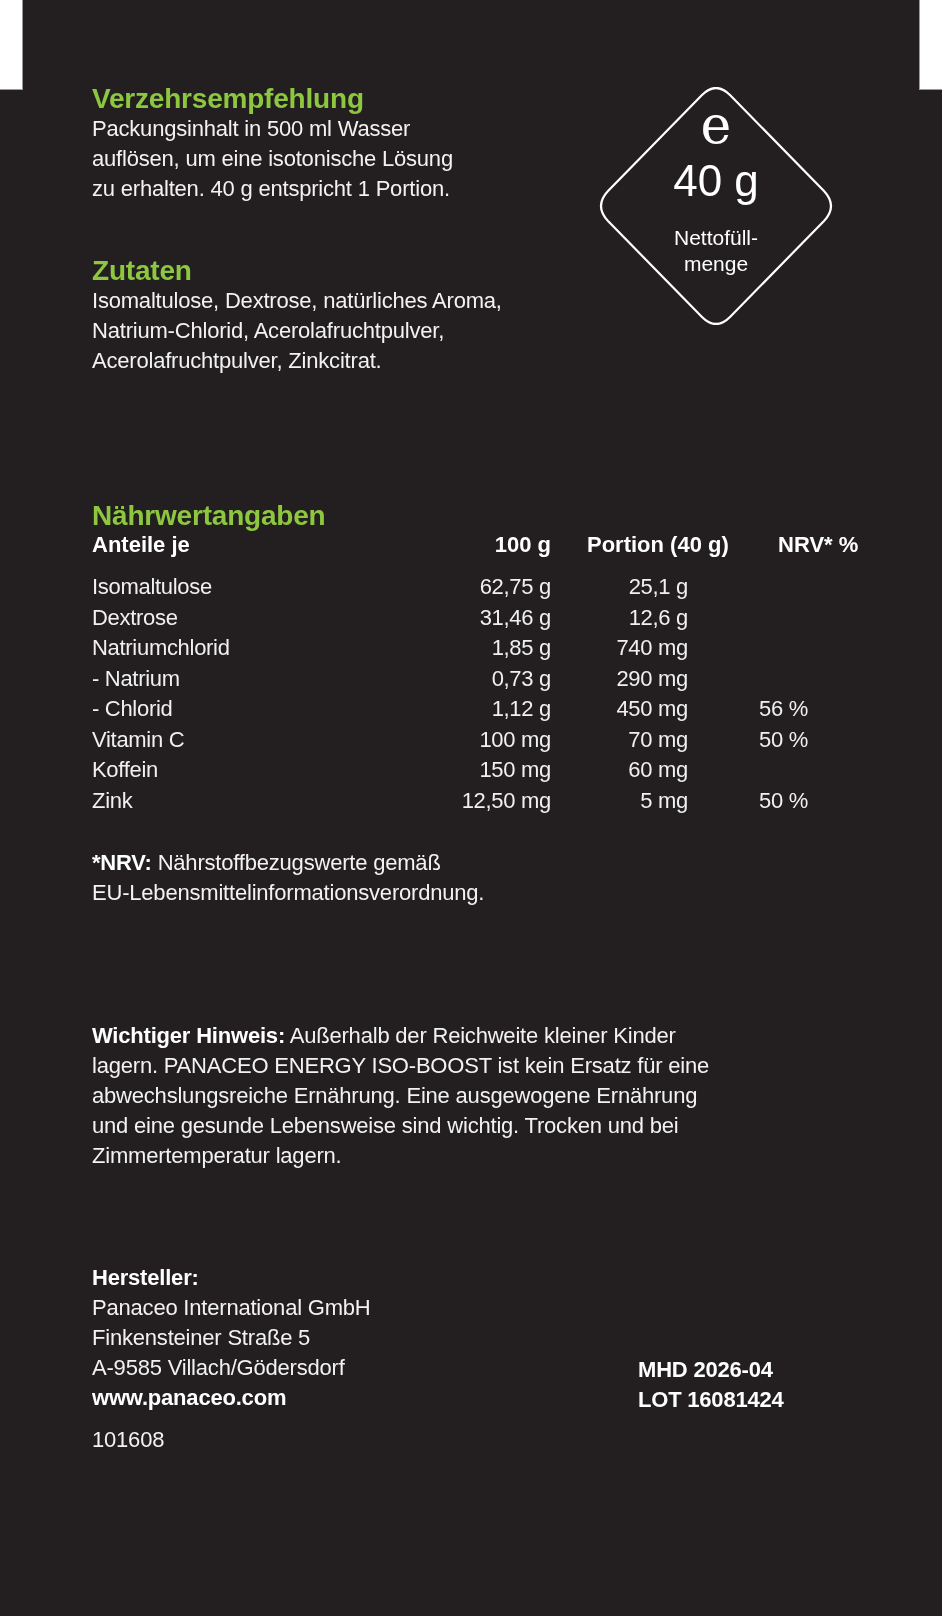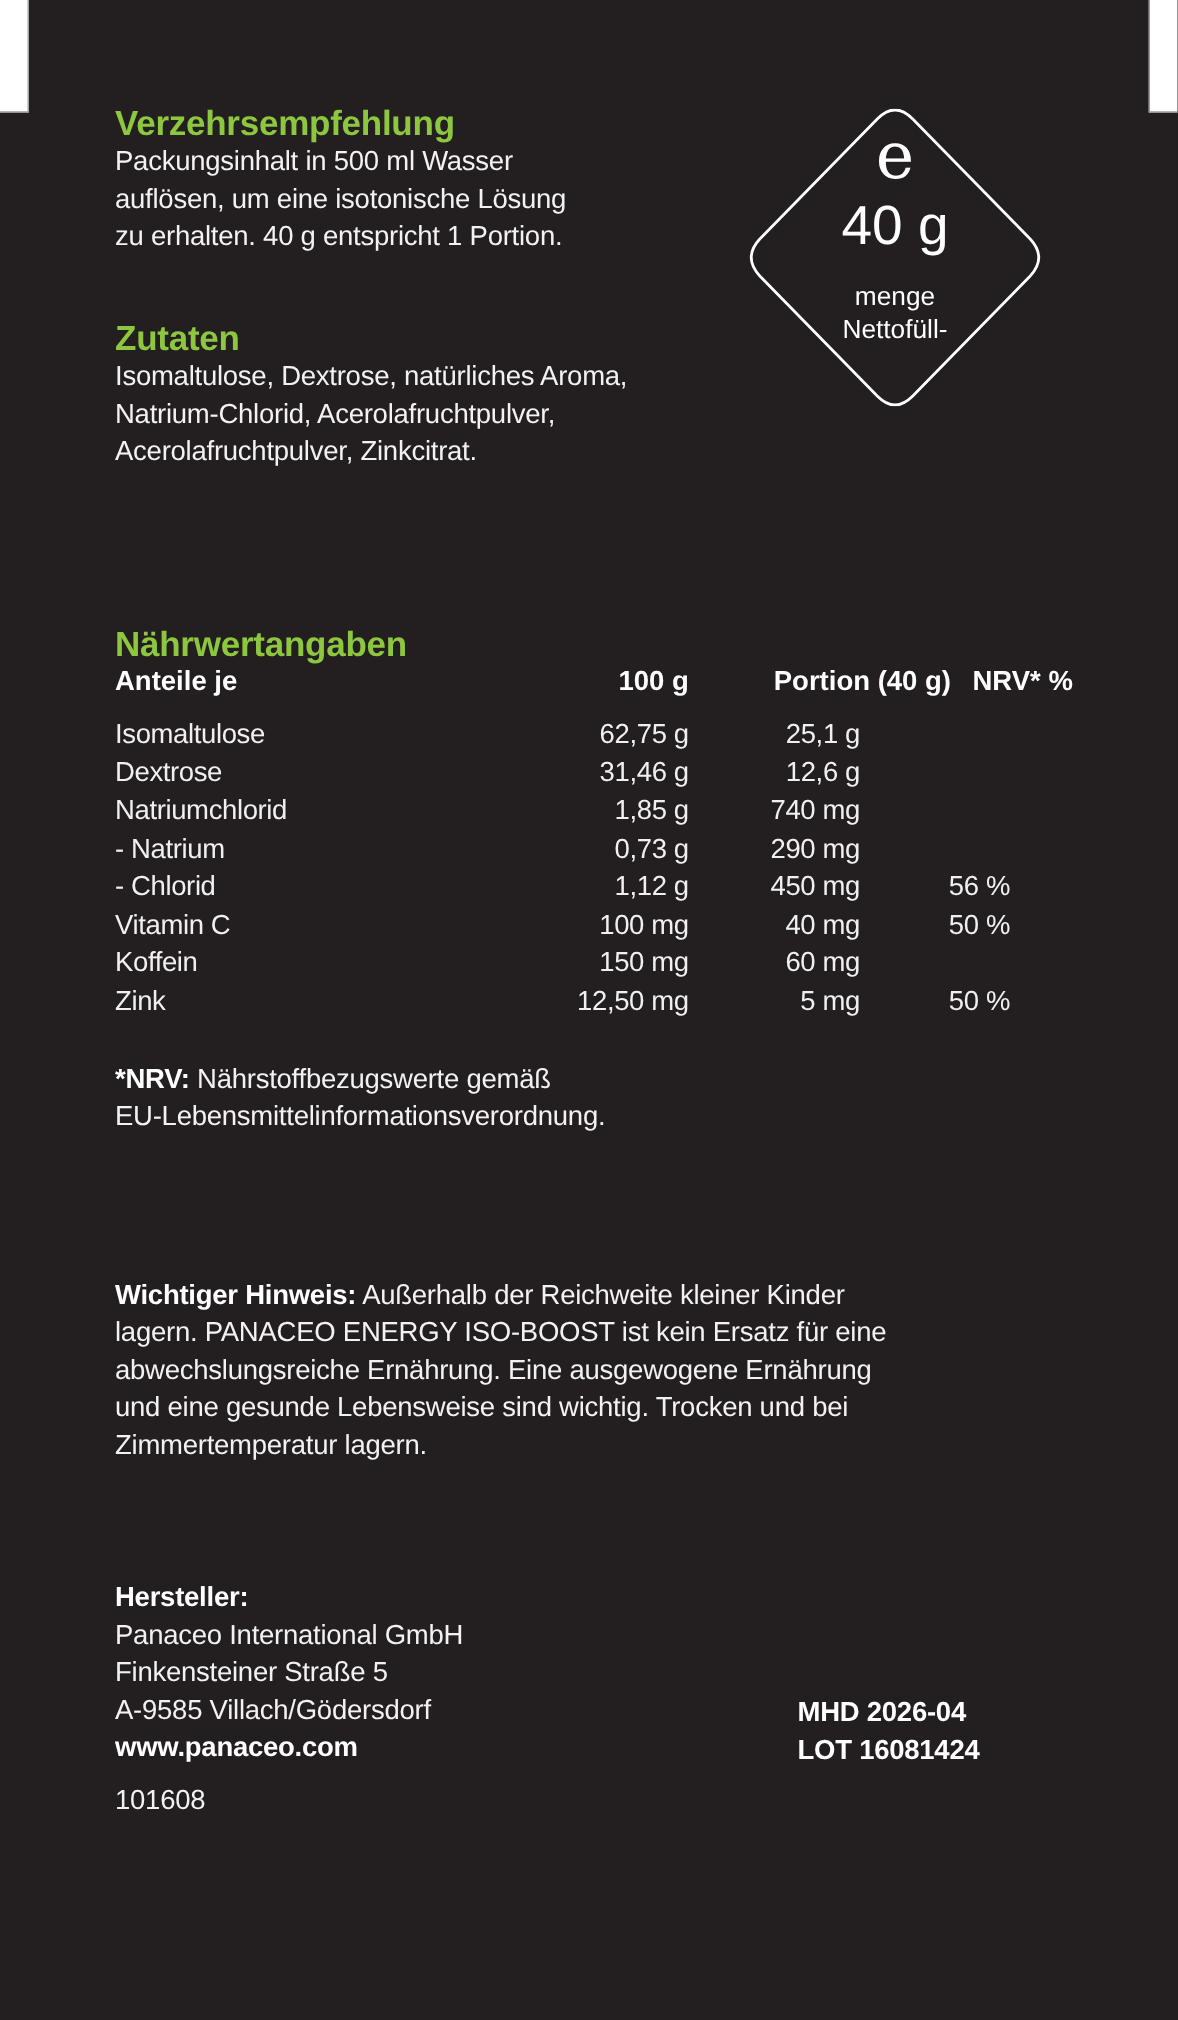"menge" div { order: before "Nettofüll-" -> after "Nettofüll-" }
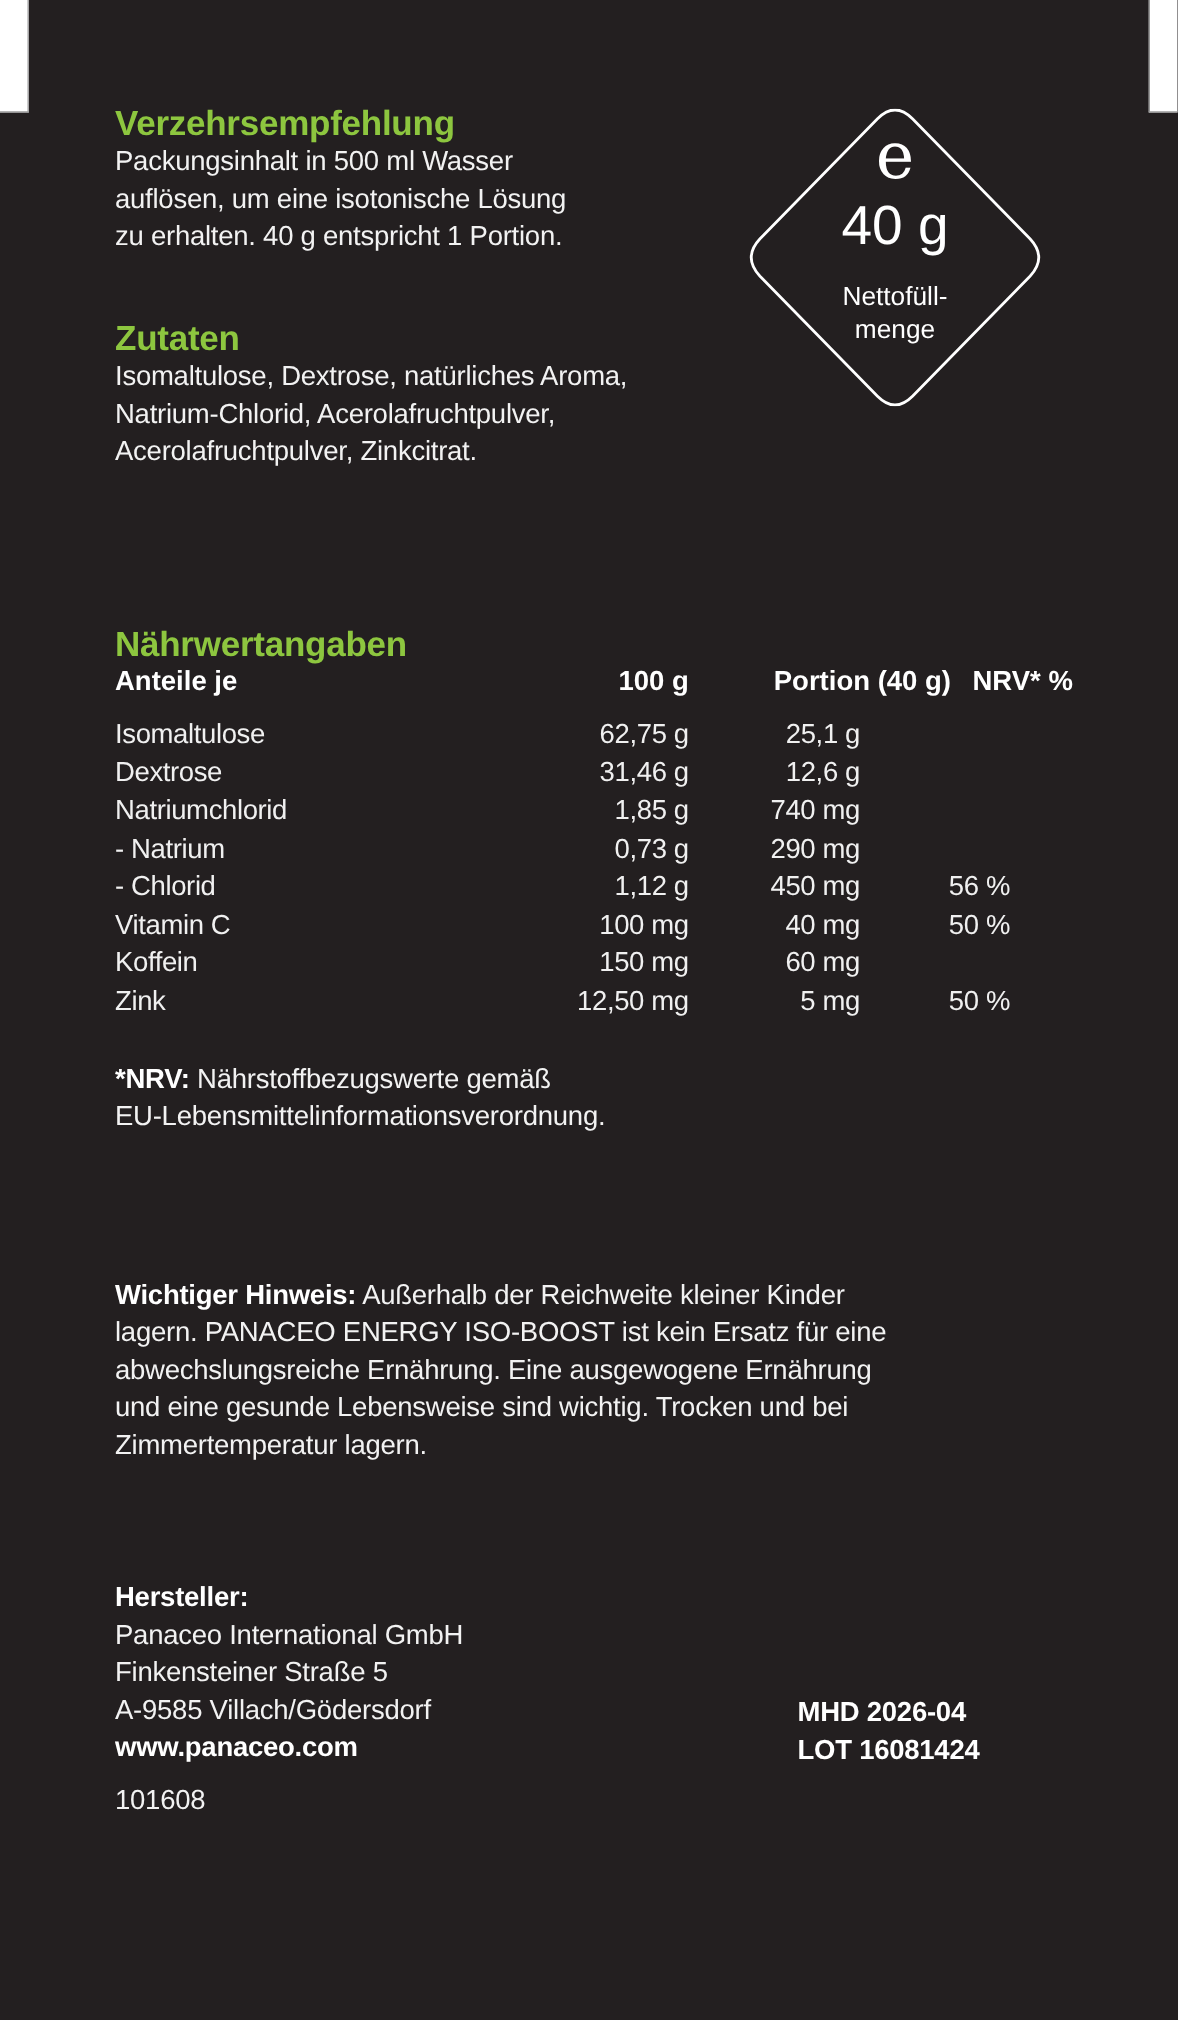"Portion (40 g)" .h-por { margin-left: 32px -> none }
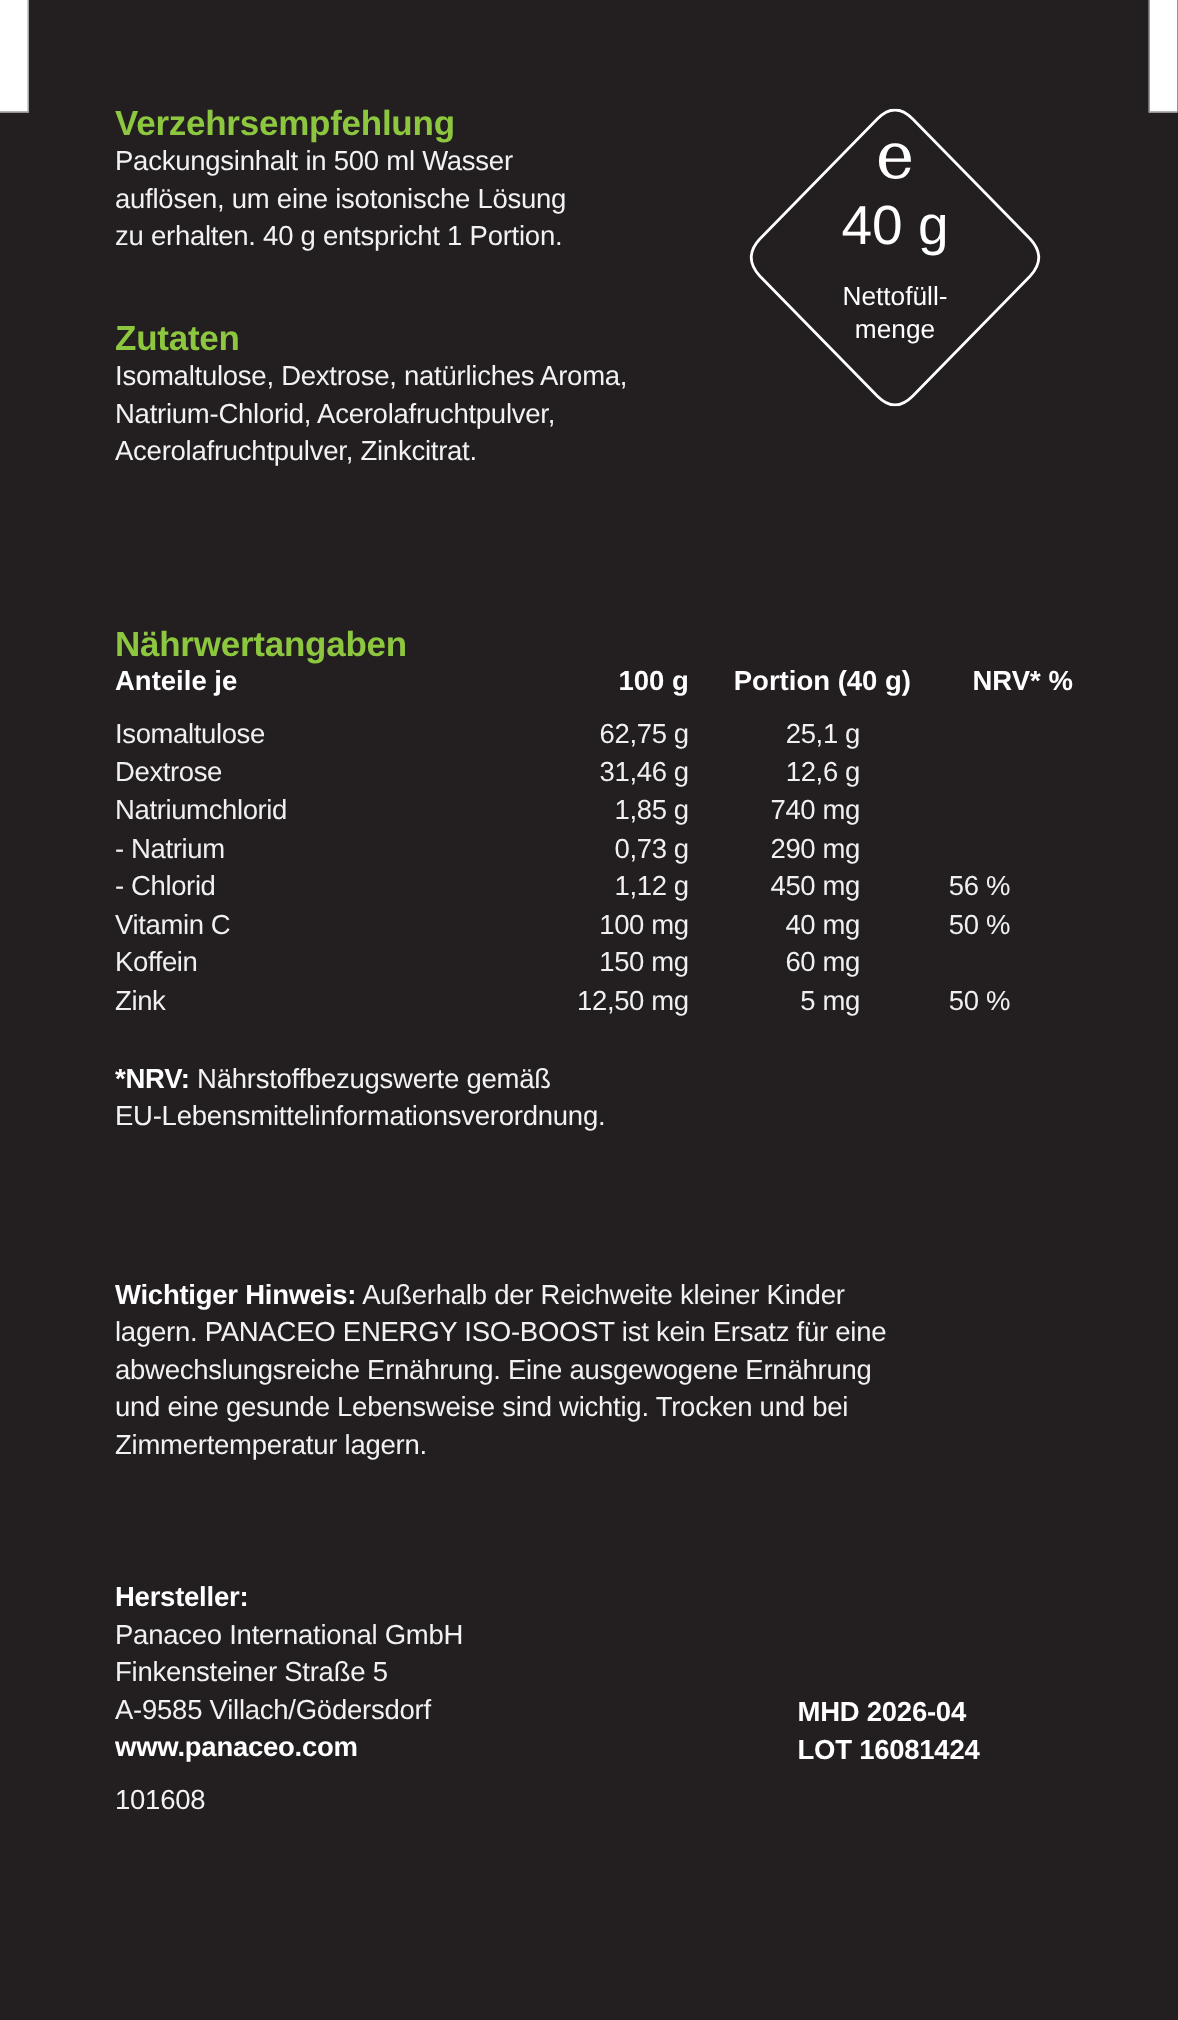"40 mg" span.c-por { text: 40 -> 70 }
